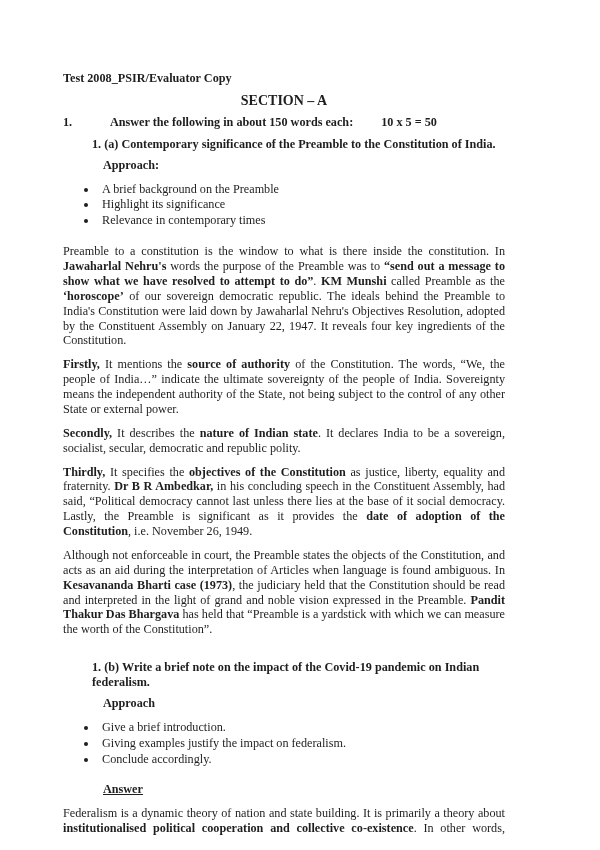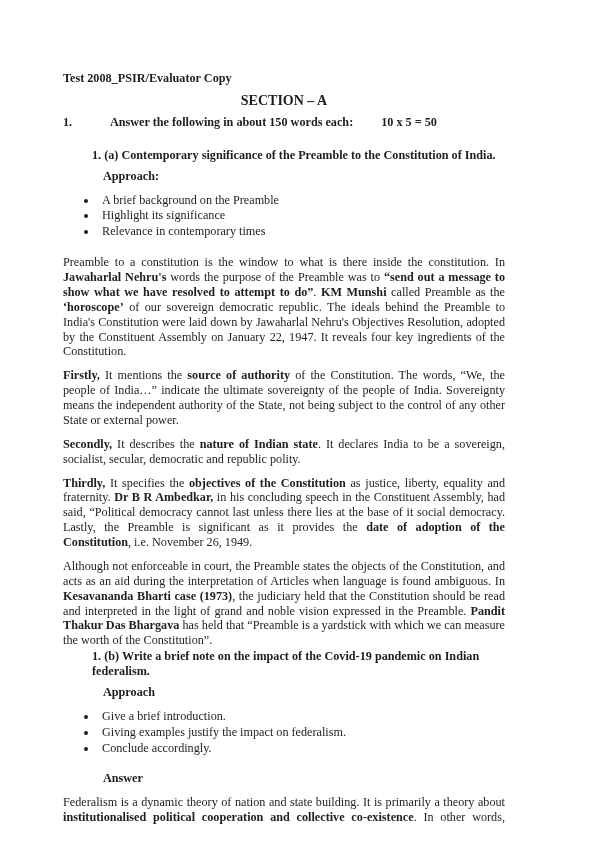"1. Answer the following in" .q-line { margin-bottom: 18px -> 7px }
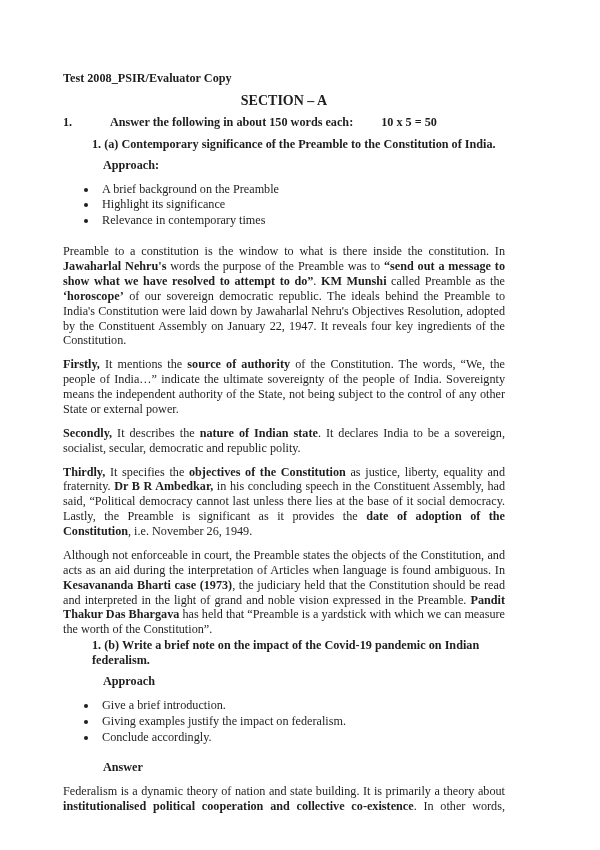"Although not enforceable in court," p.para.last-gap { margin-bottom: 1px -> 23px }
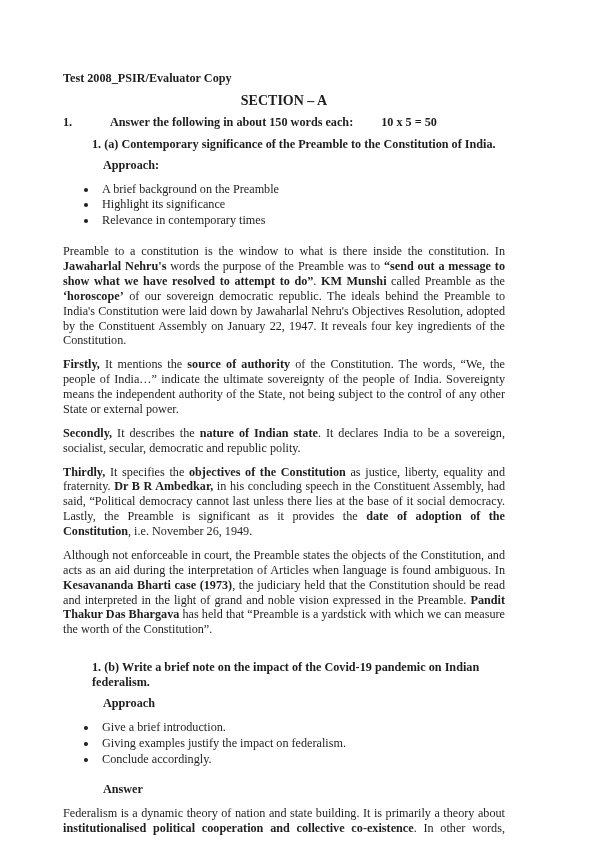"Answer" .label.answer { text-decoration: none -> underline }
